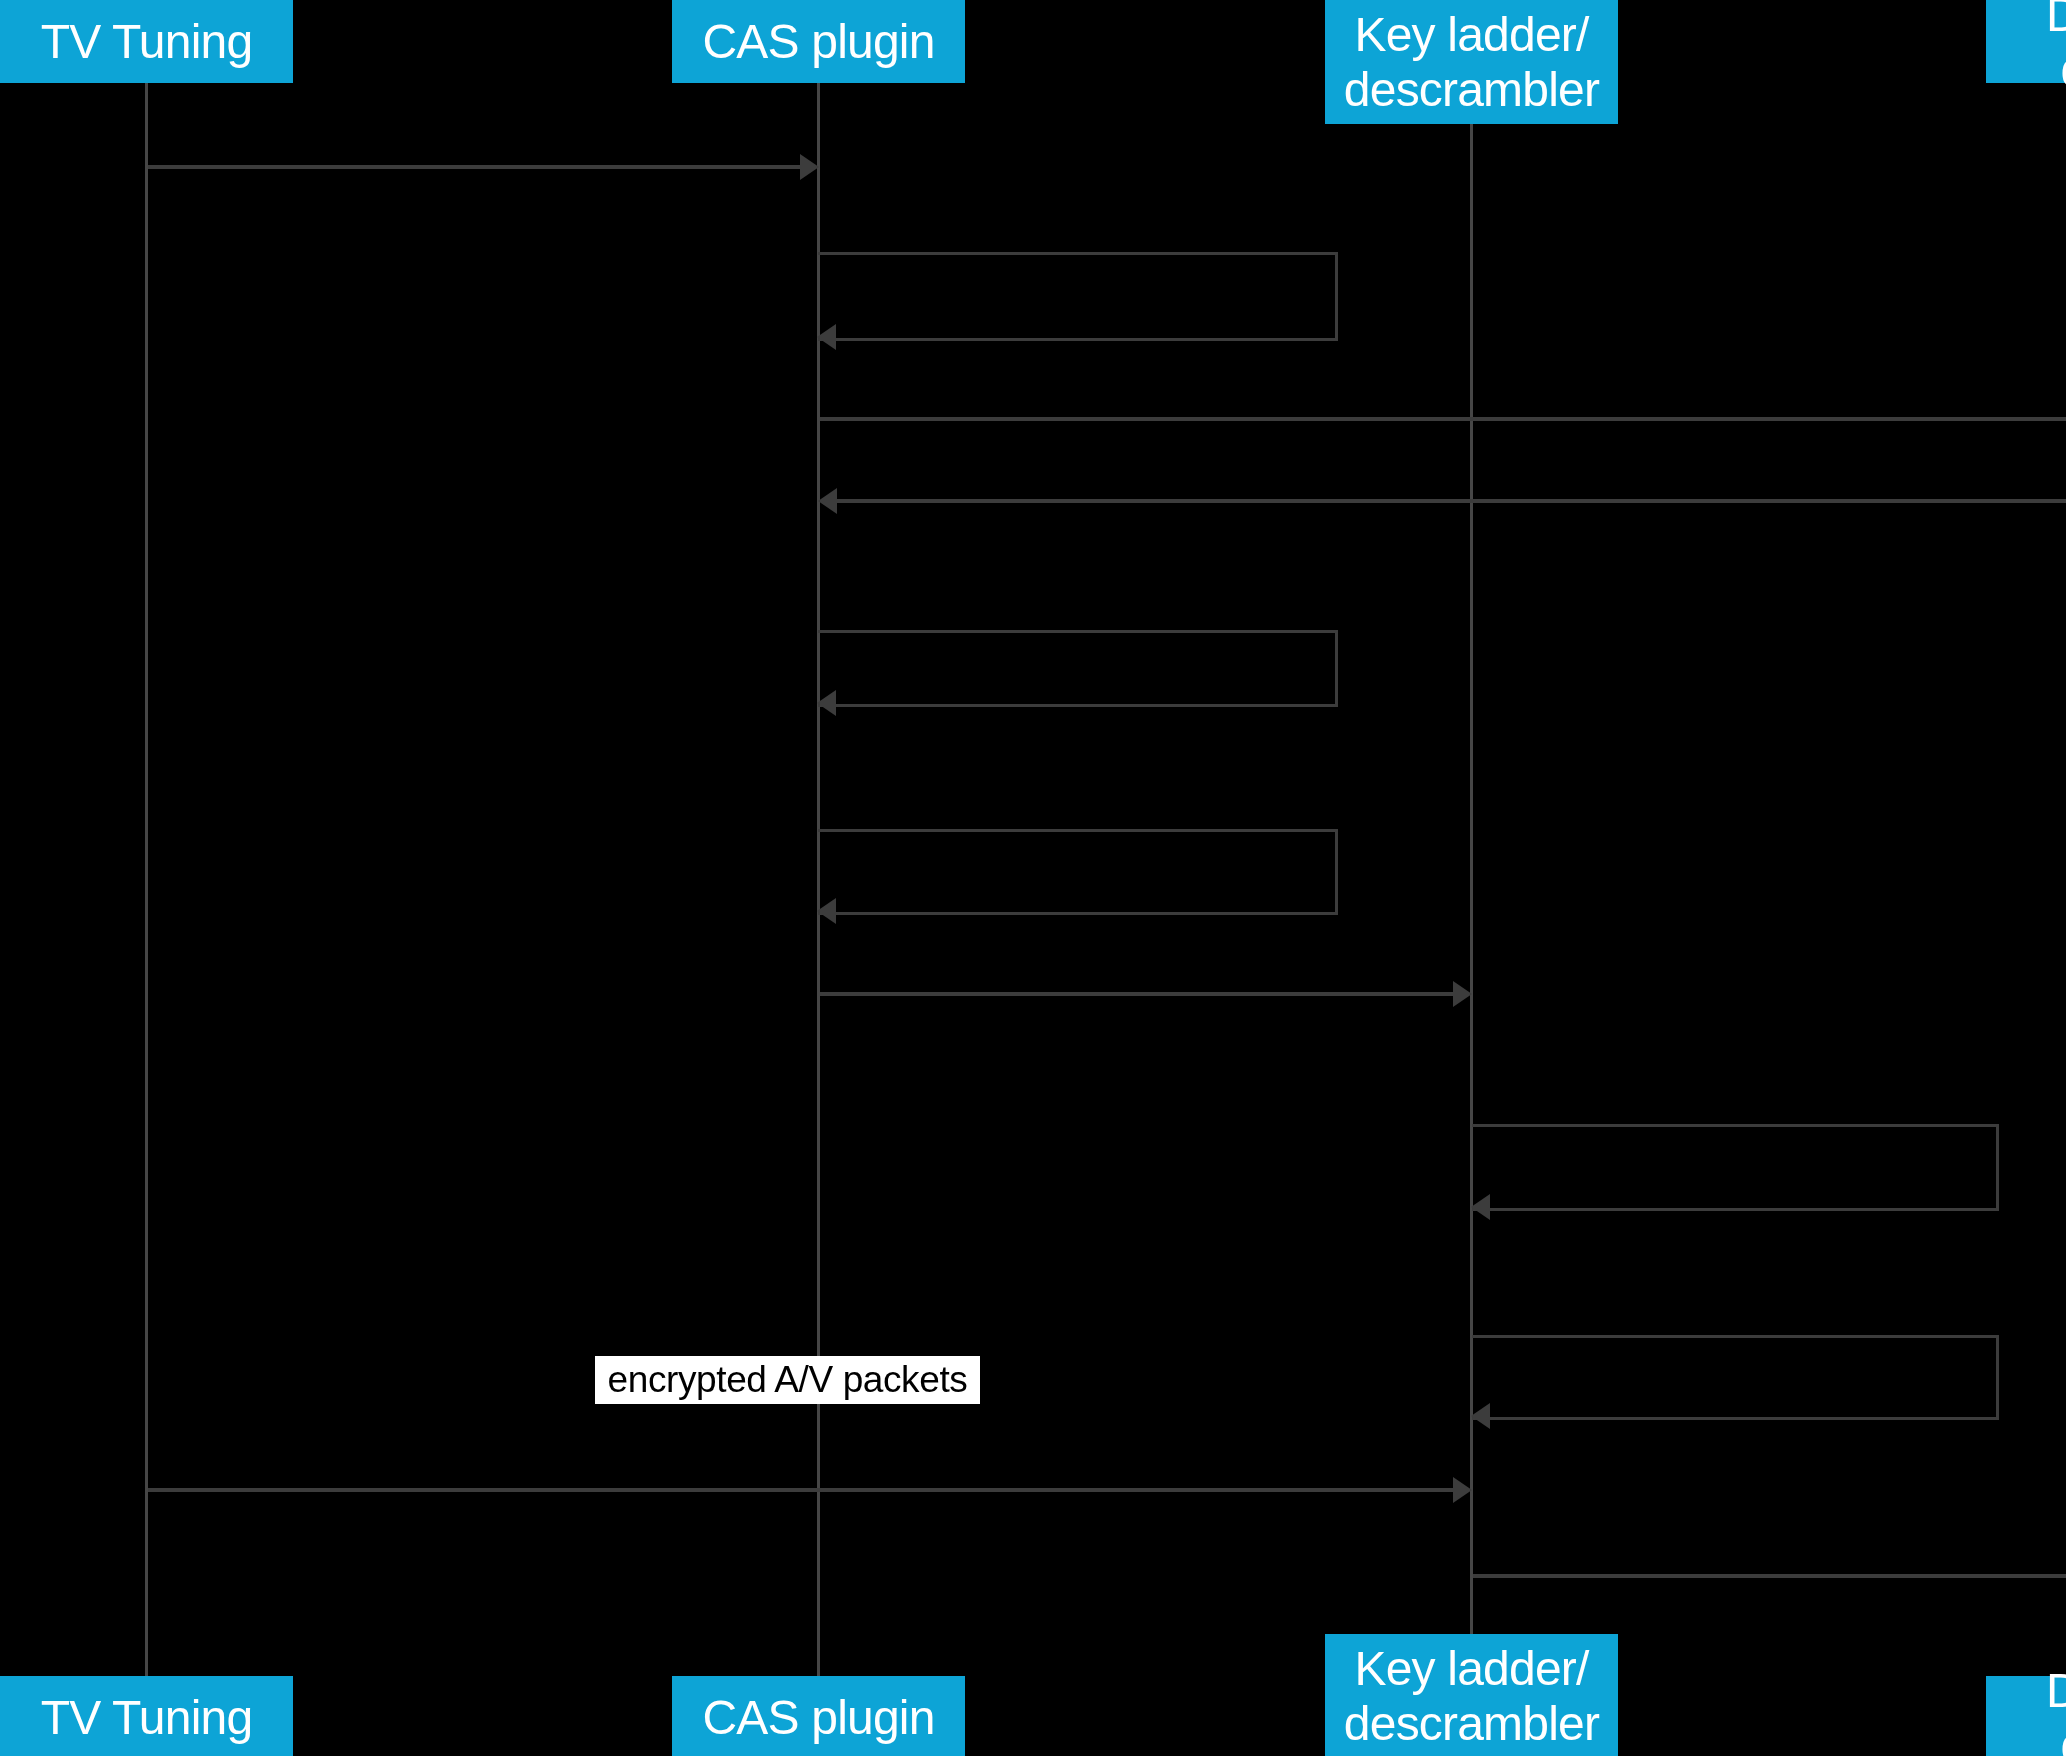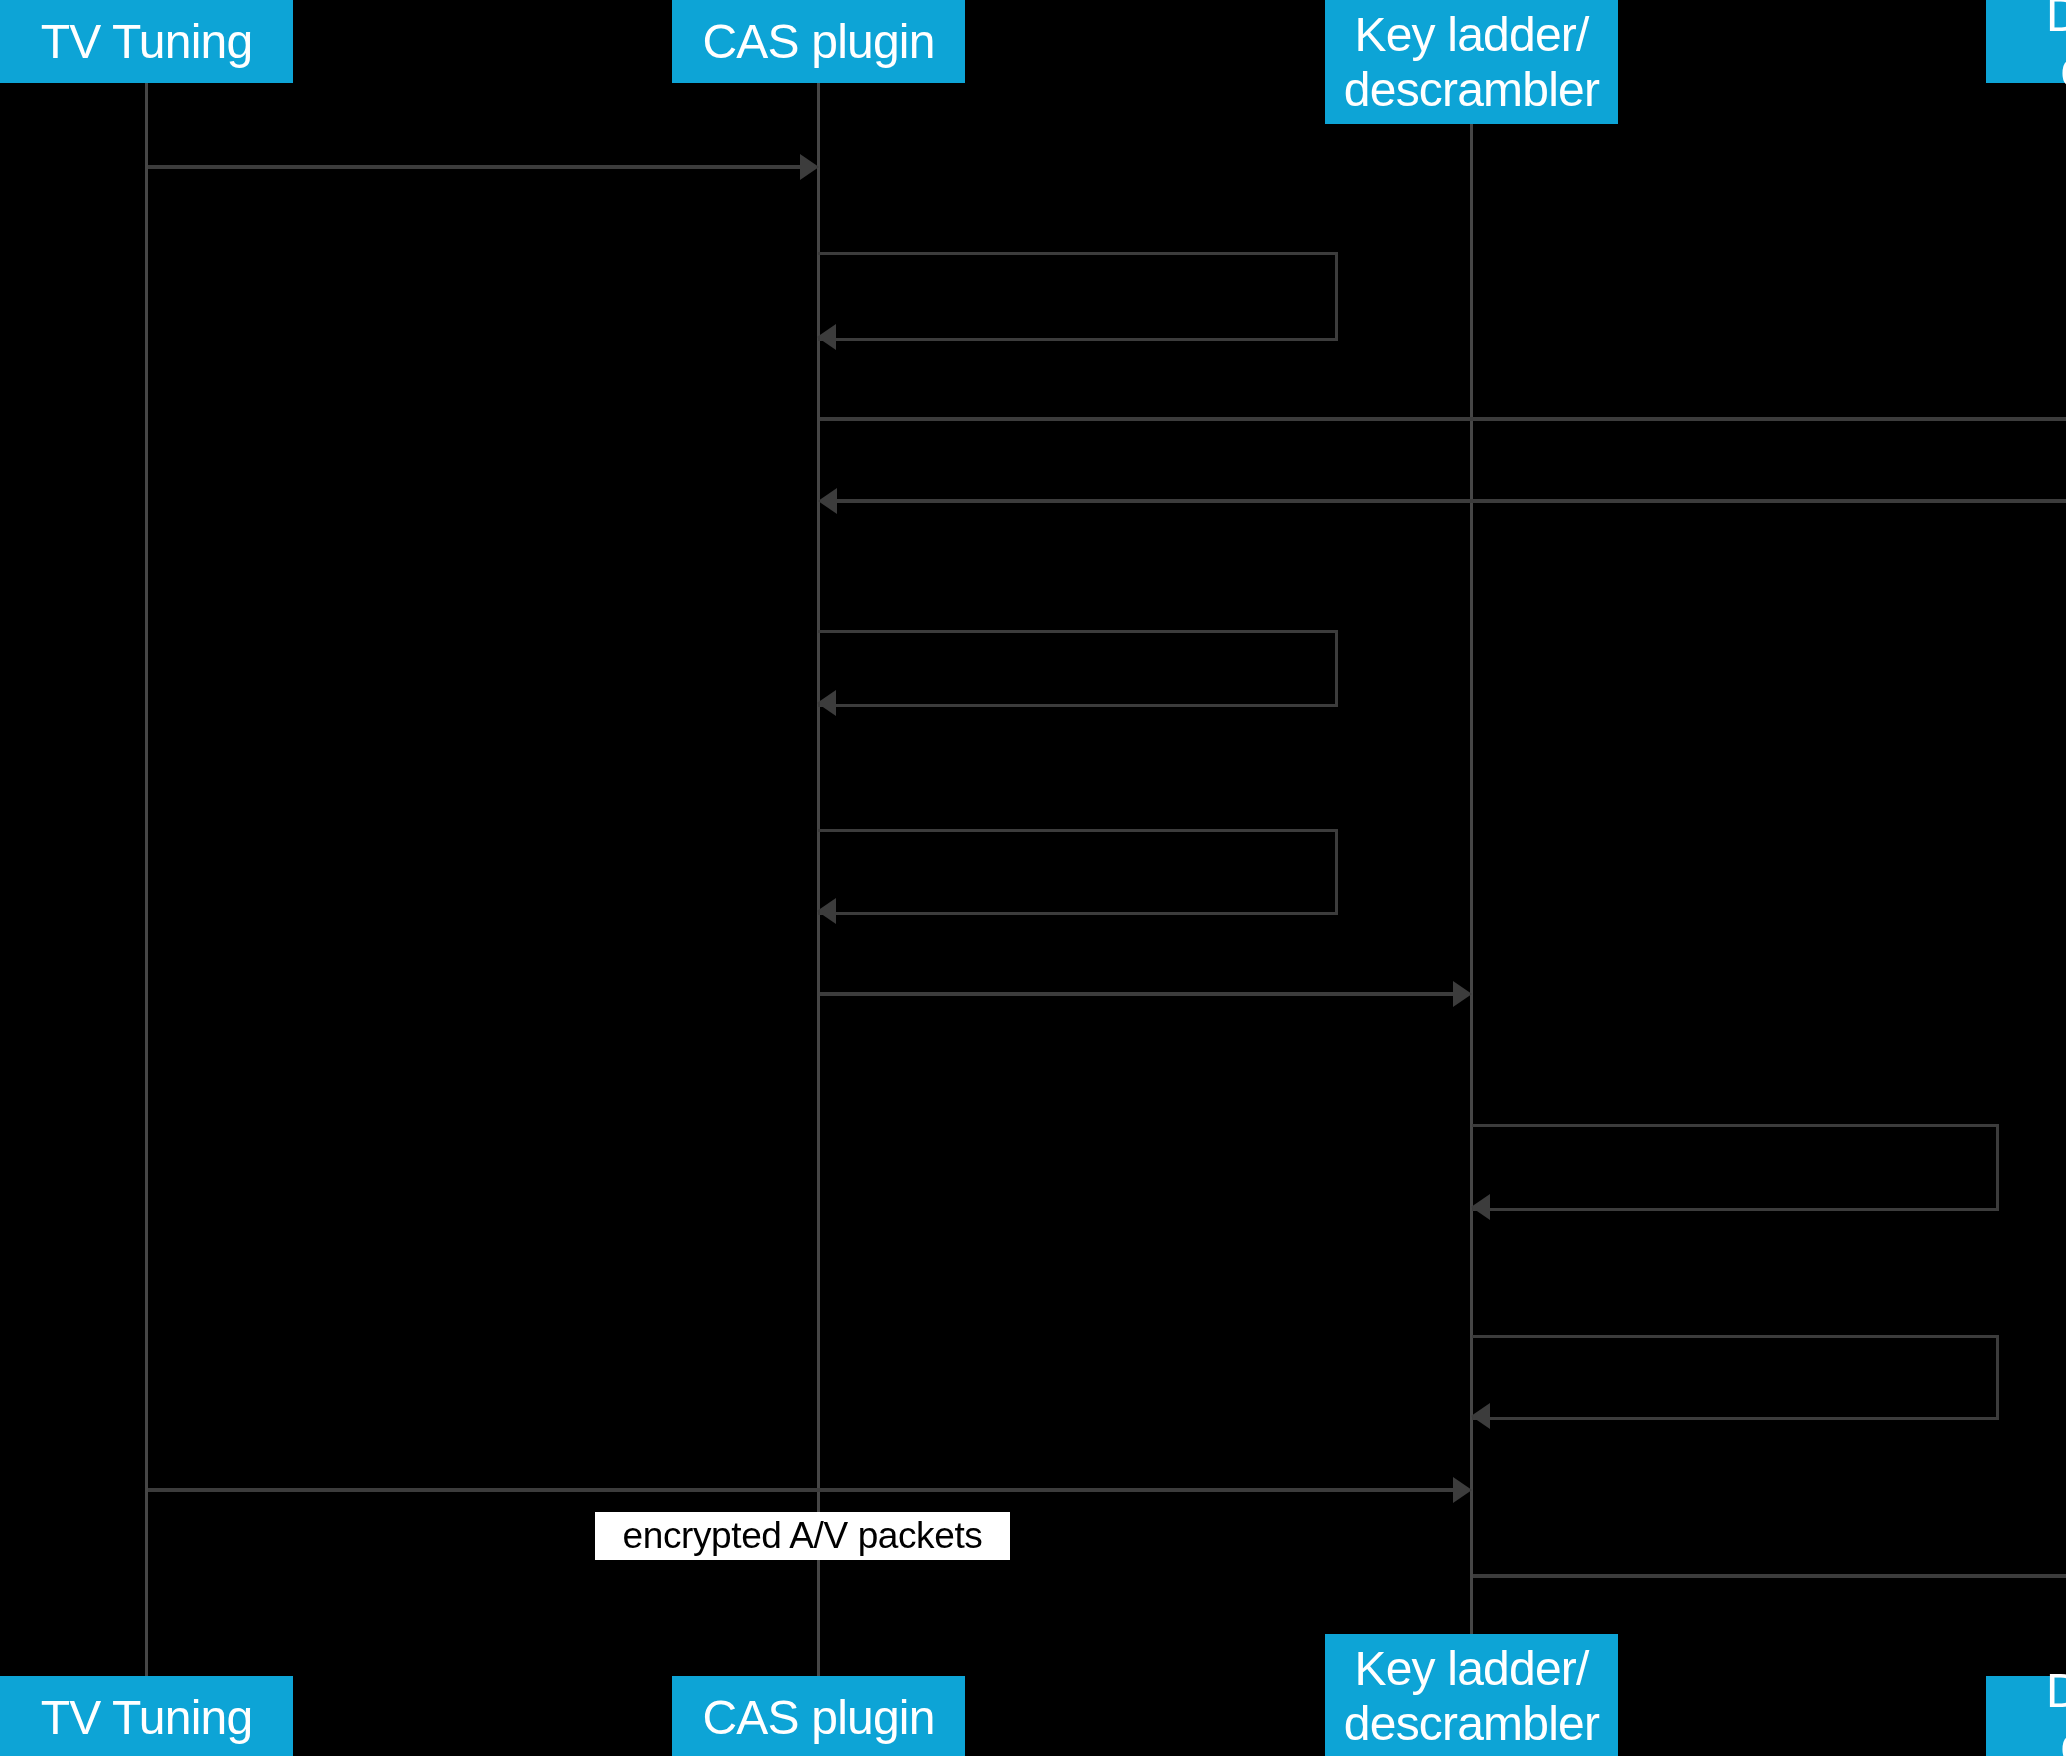"encrypted A/V packets" div.msg-label { top: 1512px -> 1356px; width: 415px -> 385px }
